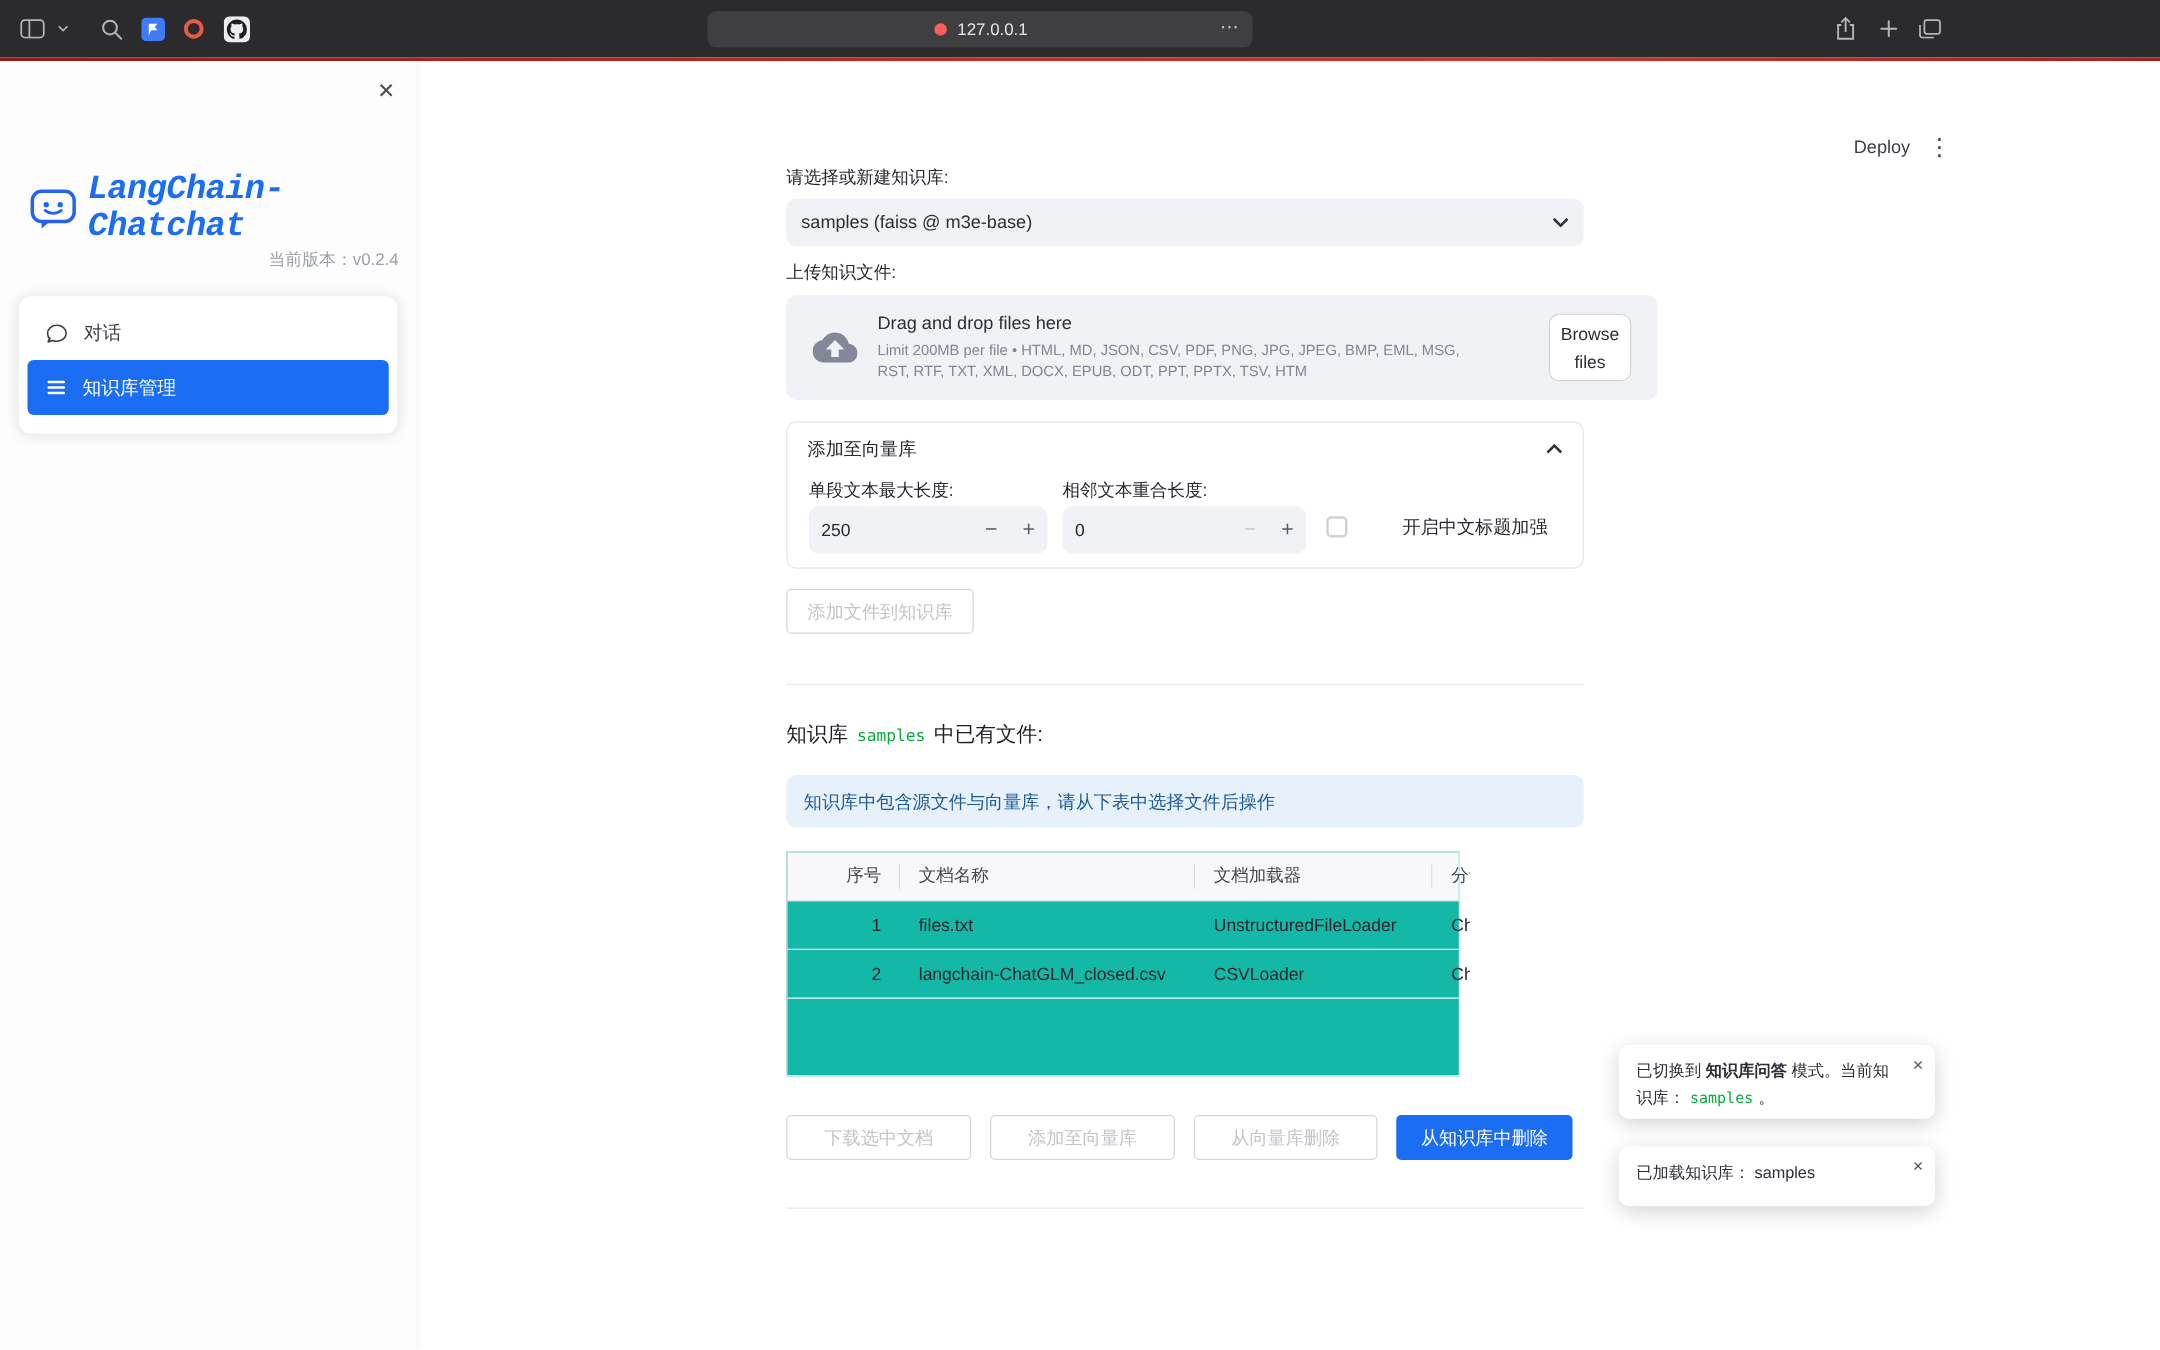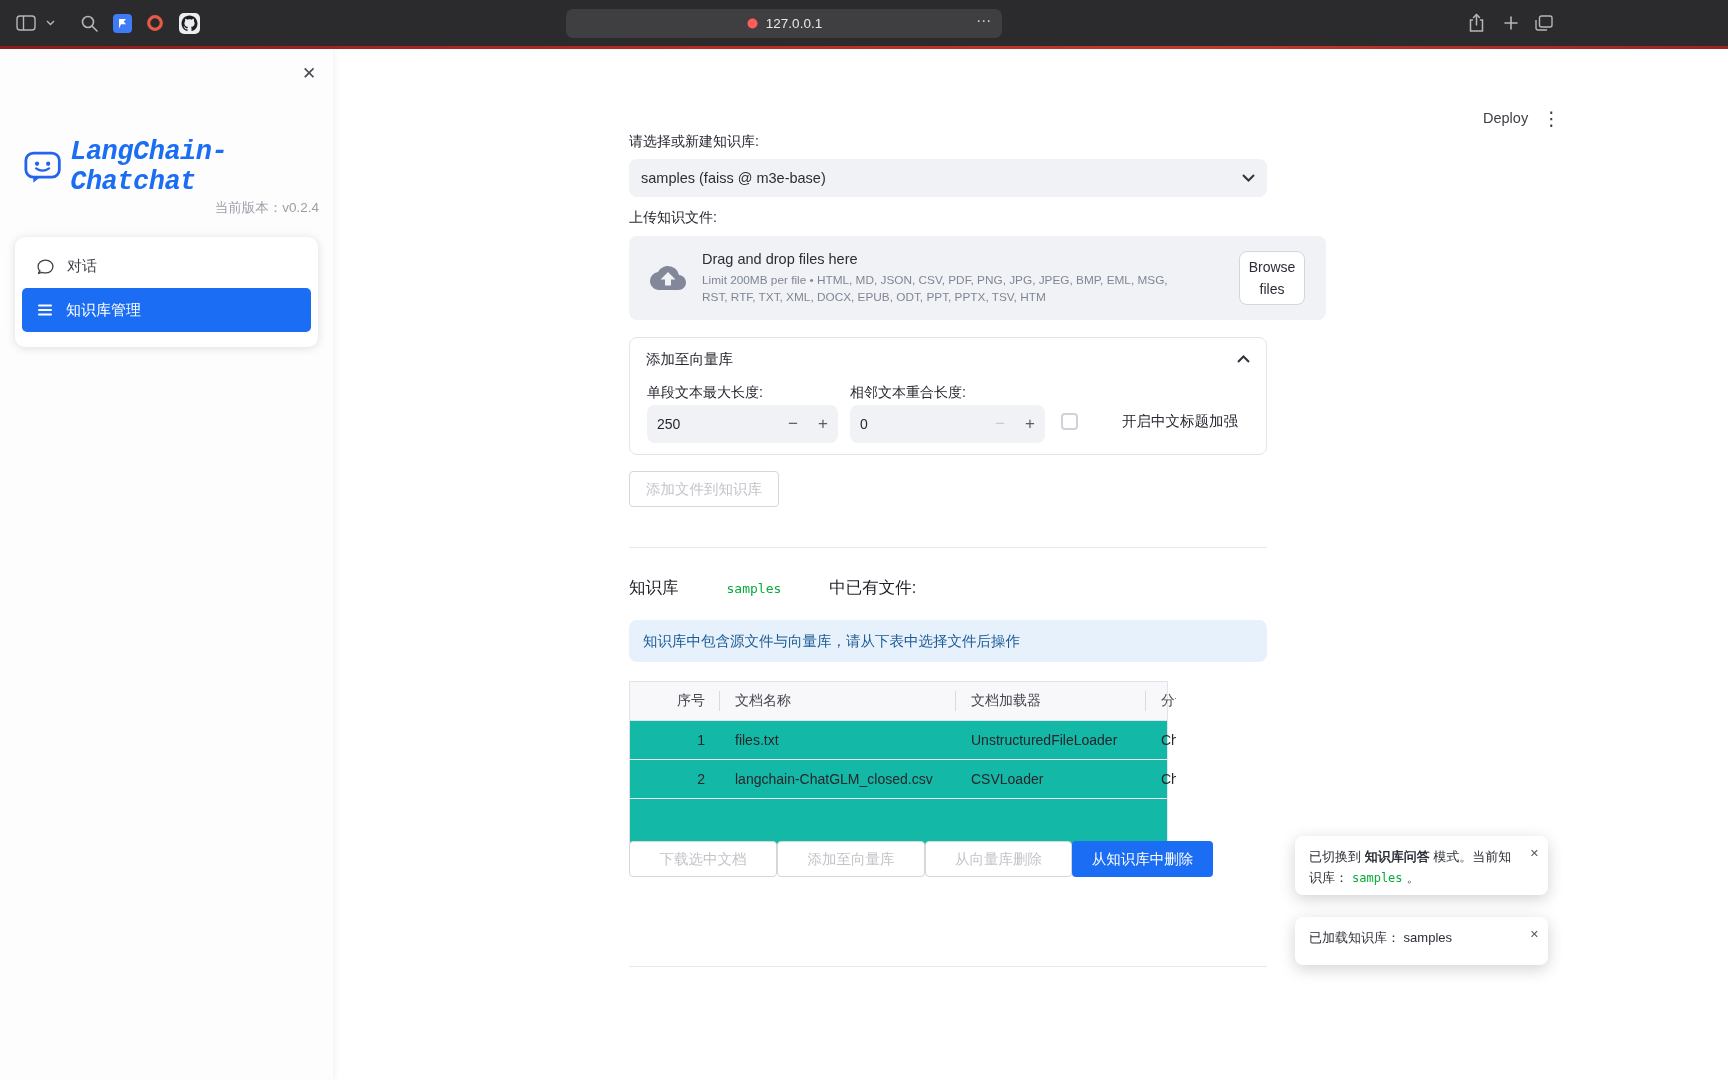"知识库" .files-heading { gap: 41px -> none }
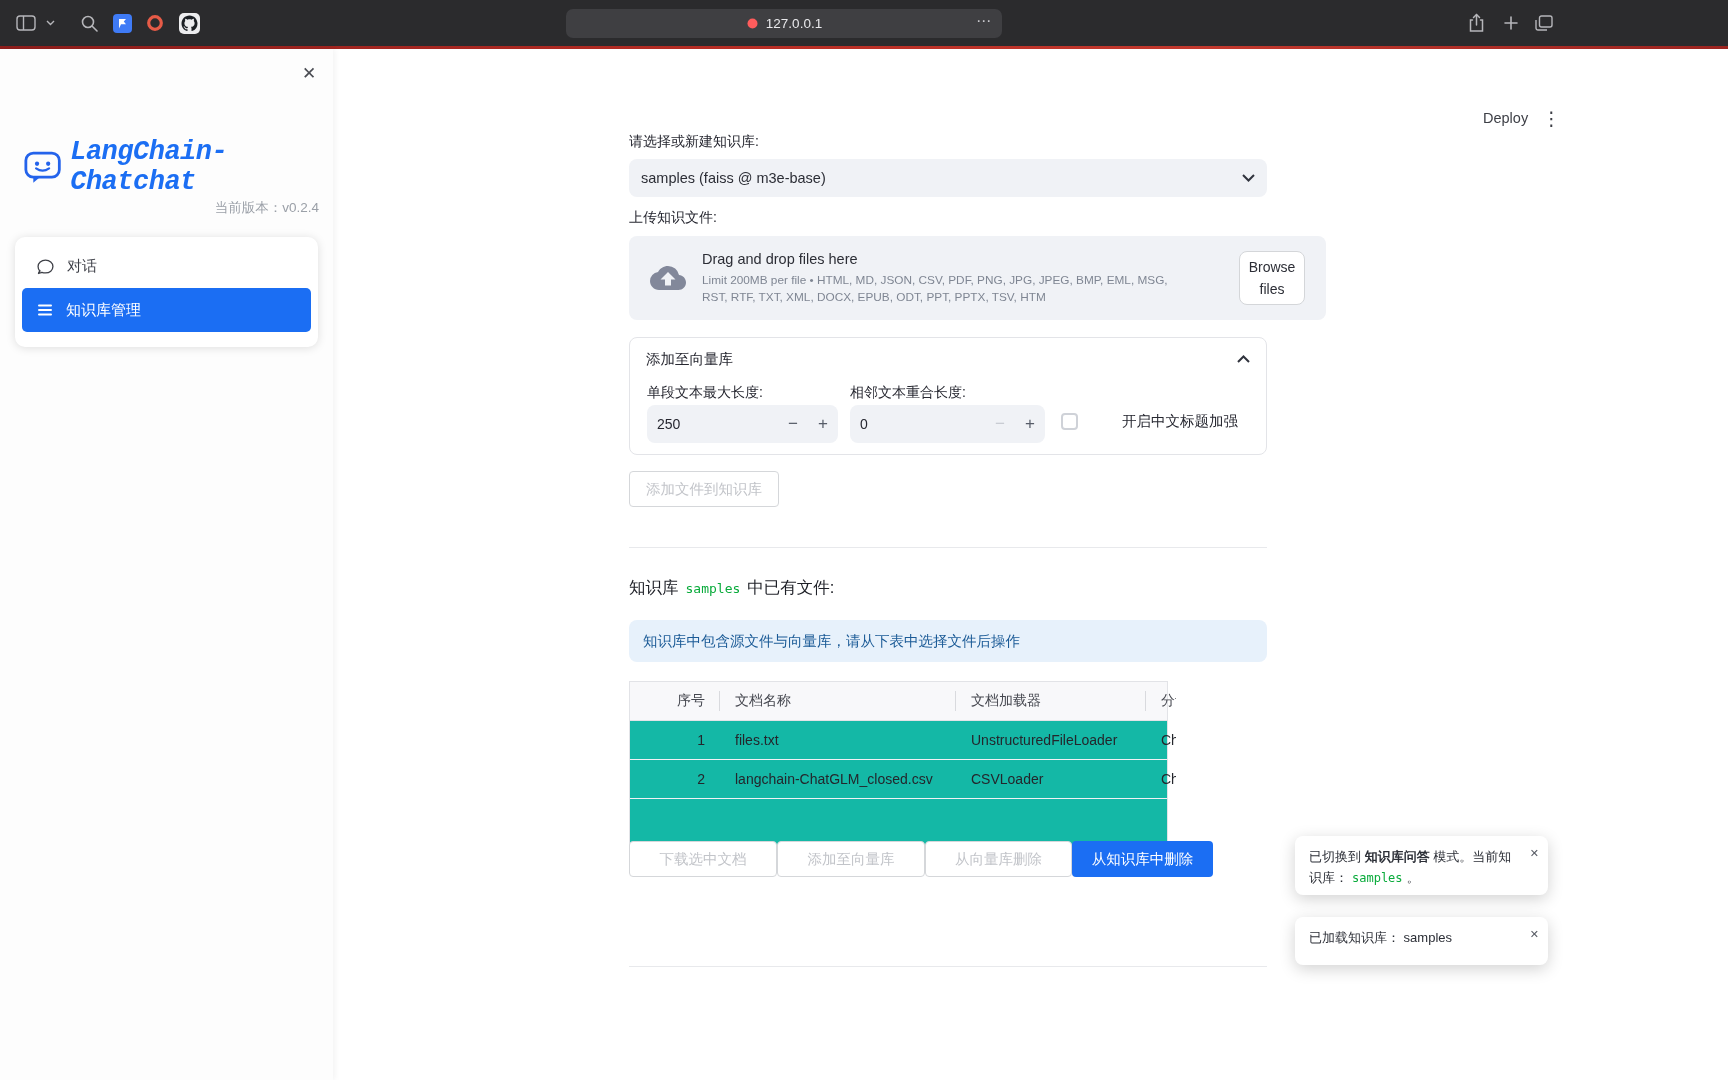"下载选中文档" .actions { gap: none -> 15px; top: 841px -> 892px }
